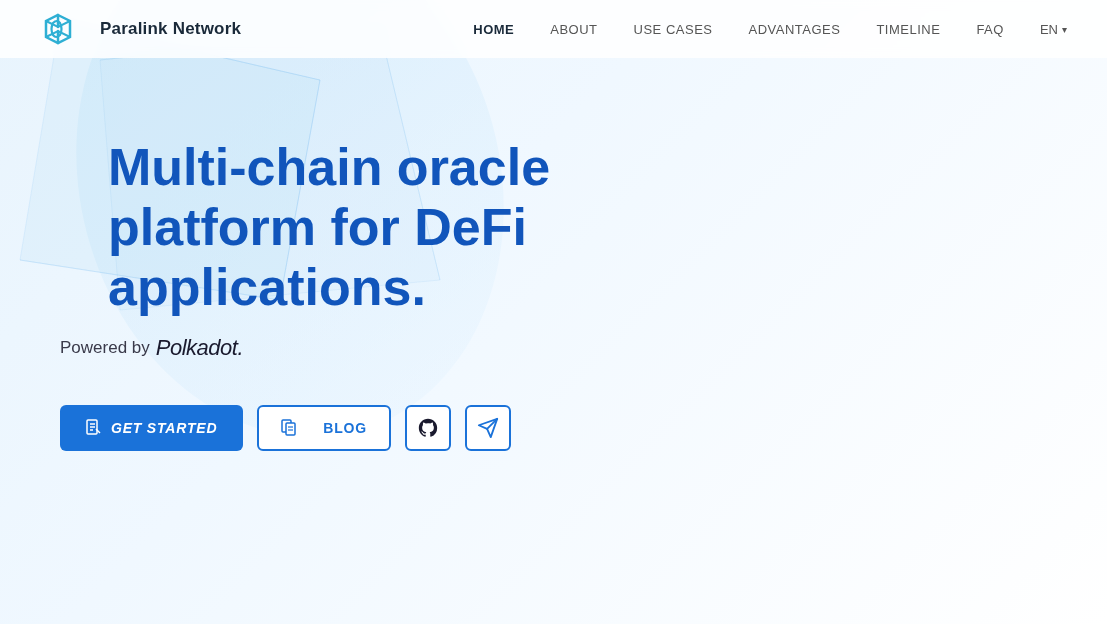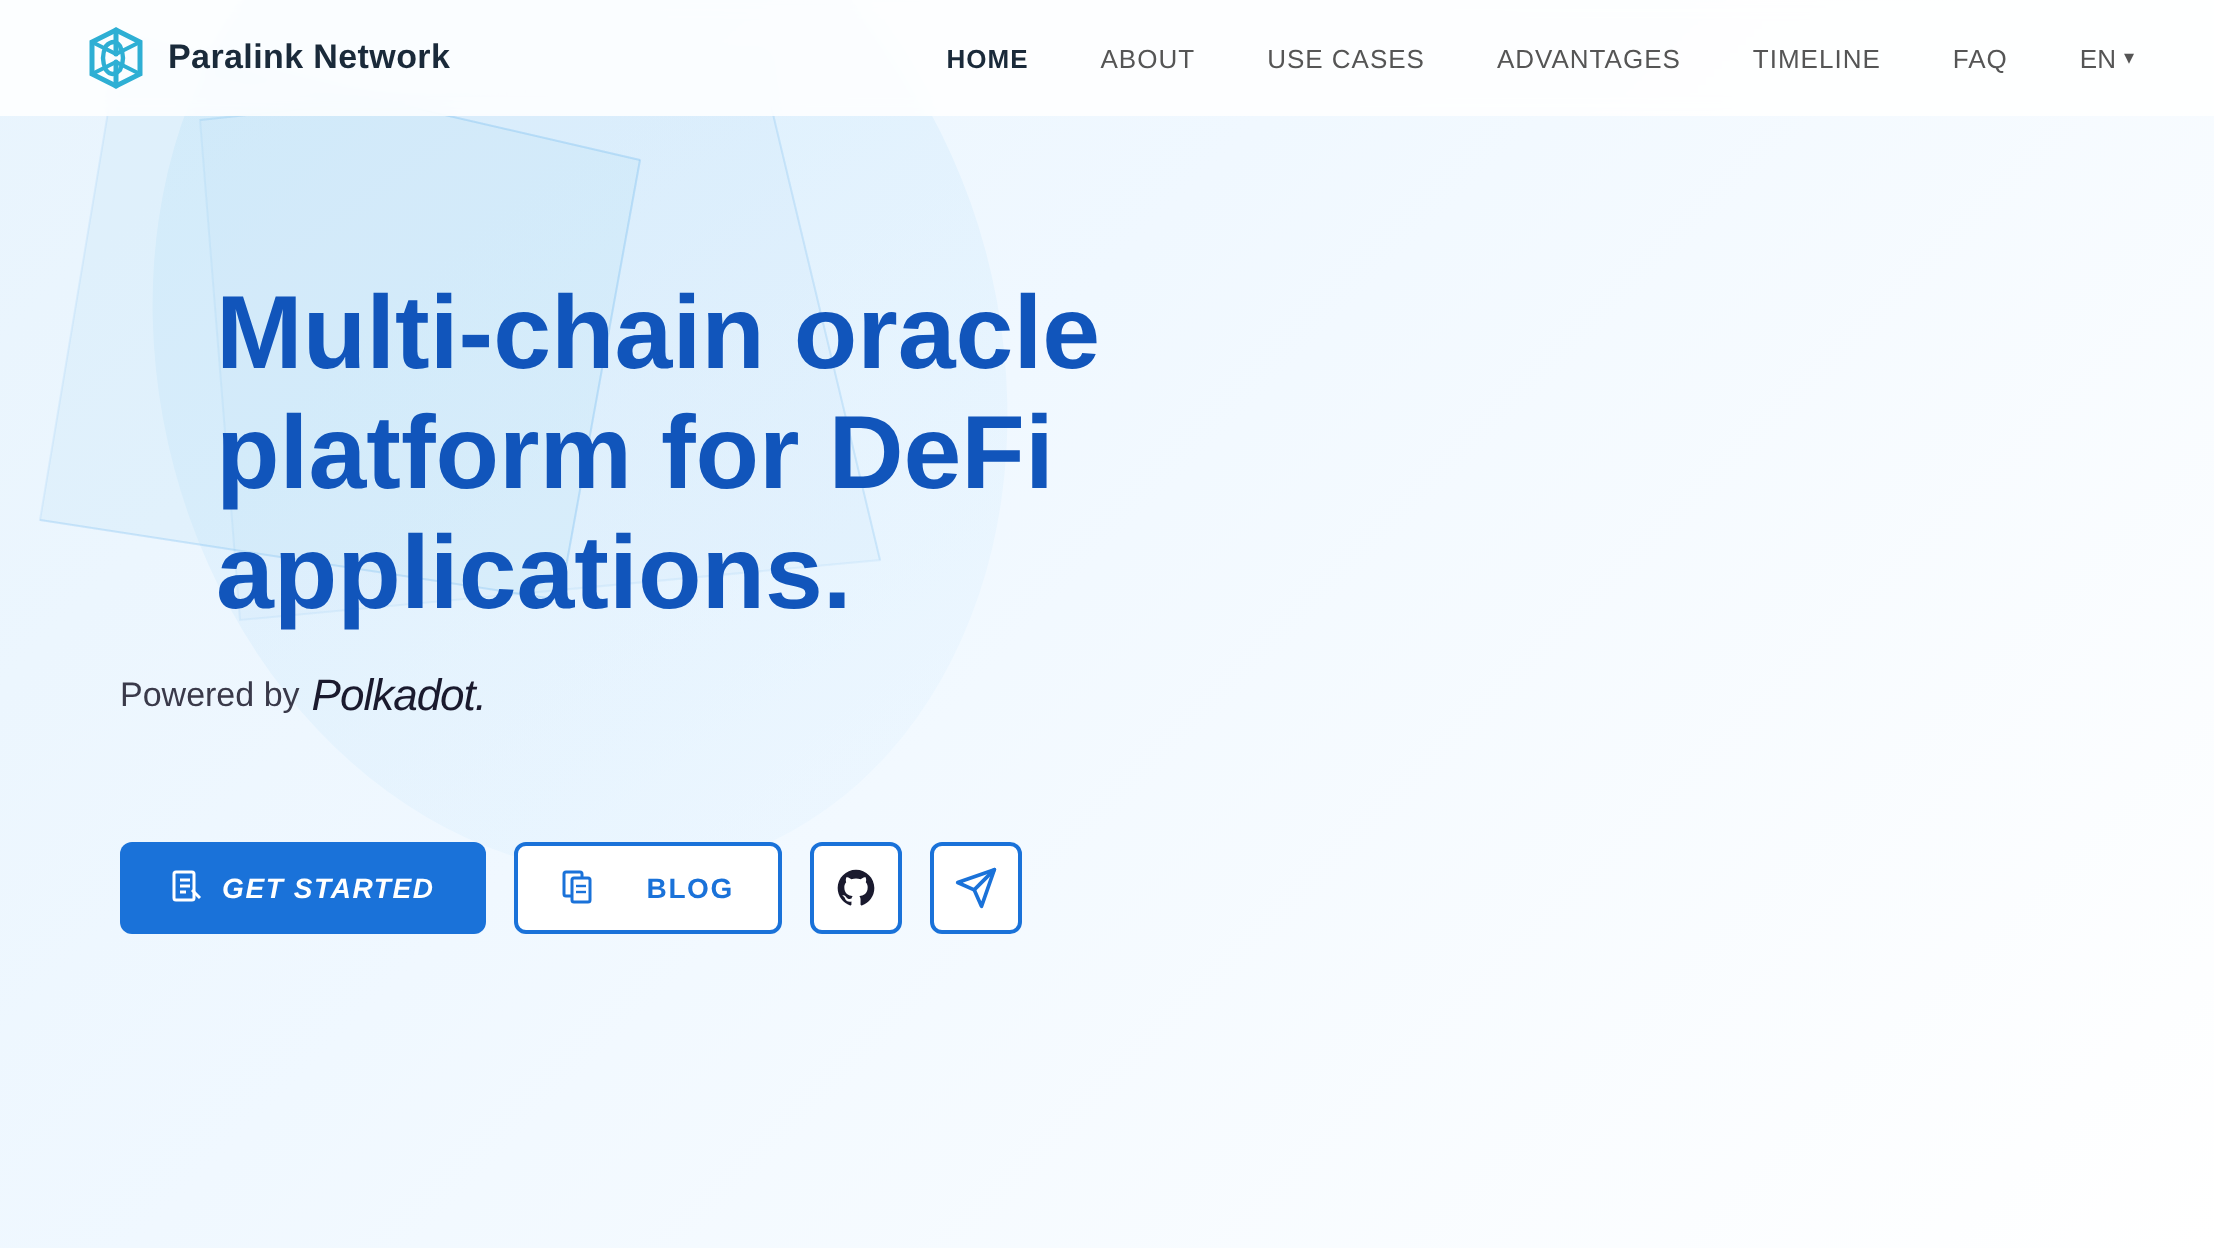"Paralink Network" .logo-area { gap: 8px -> 24px }
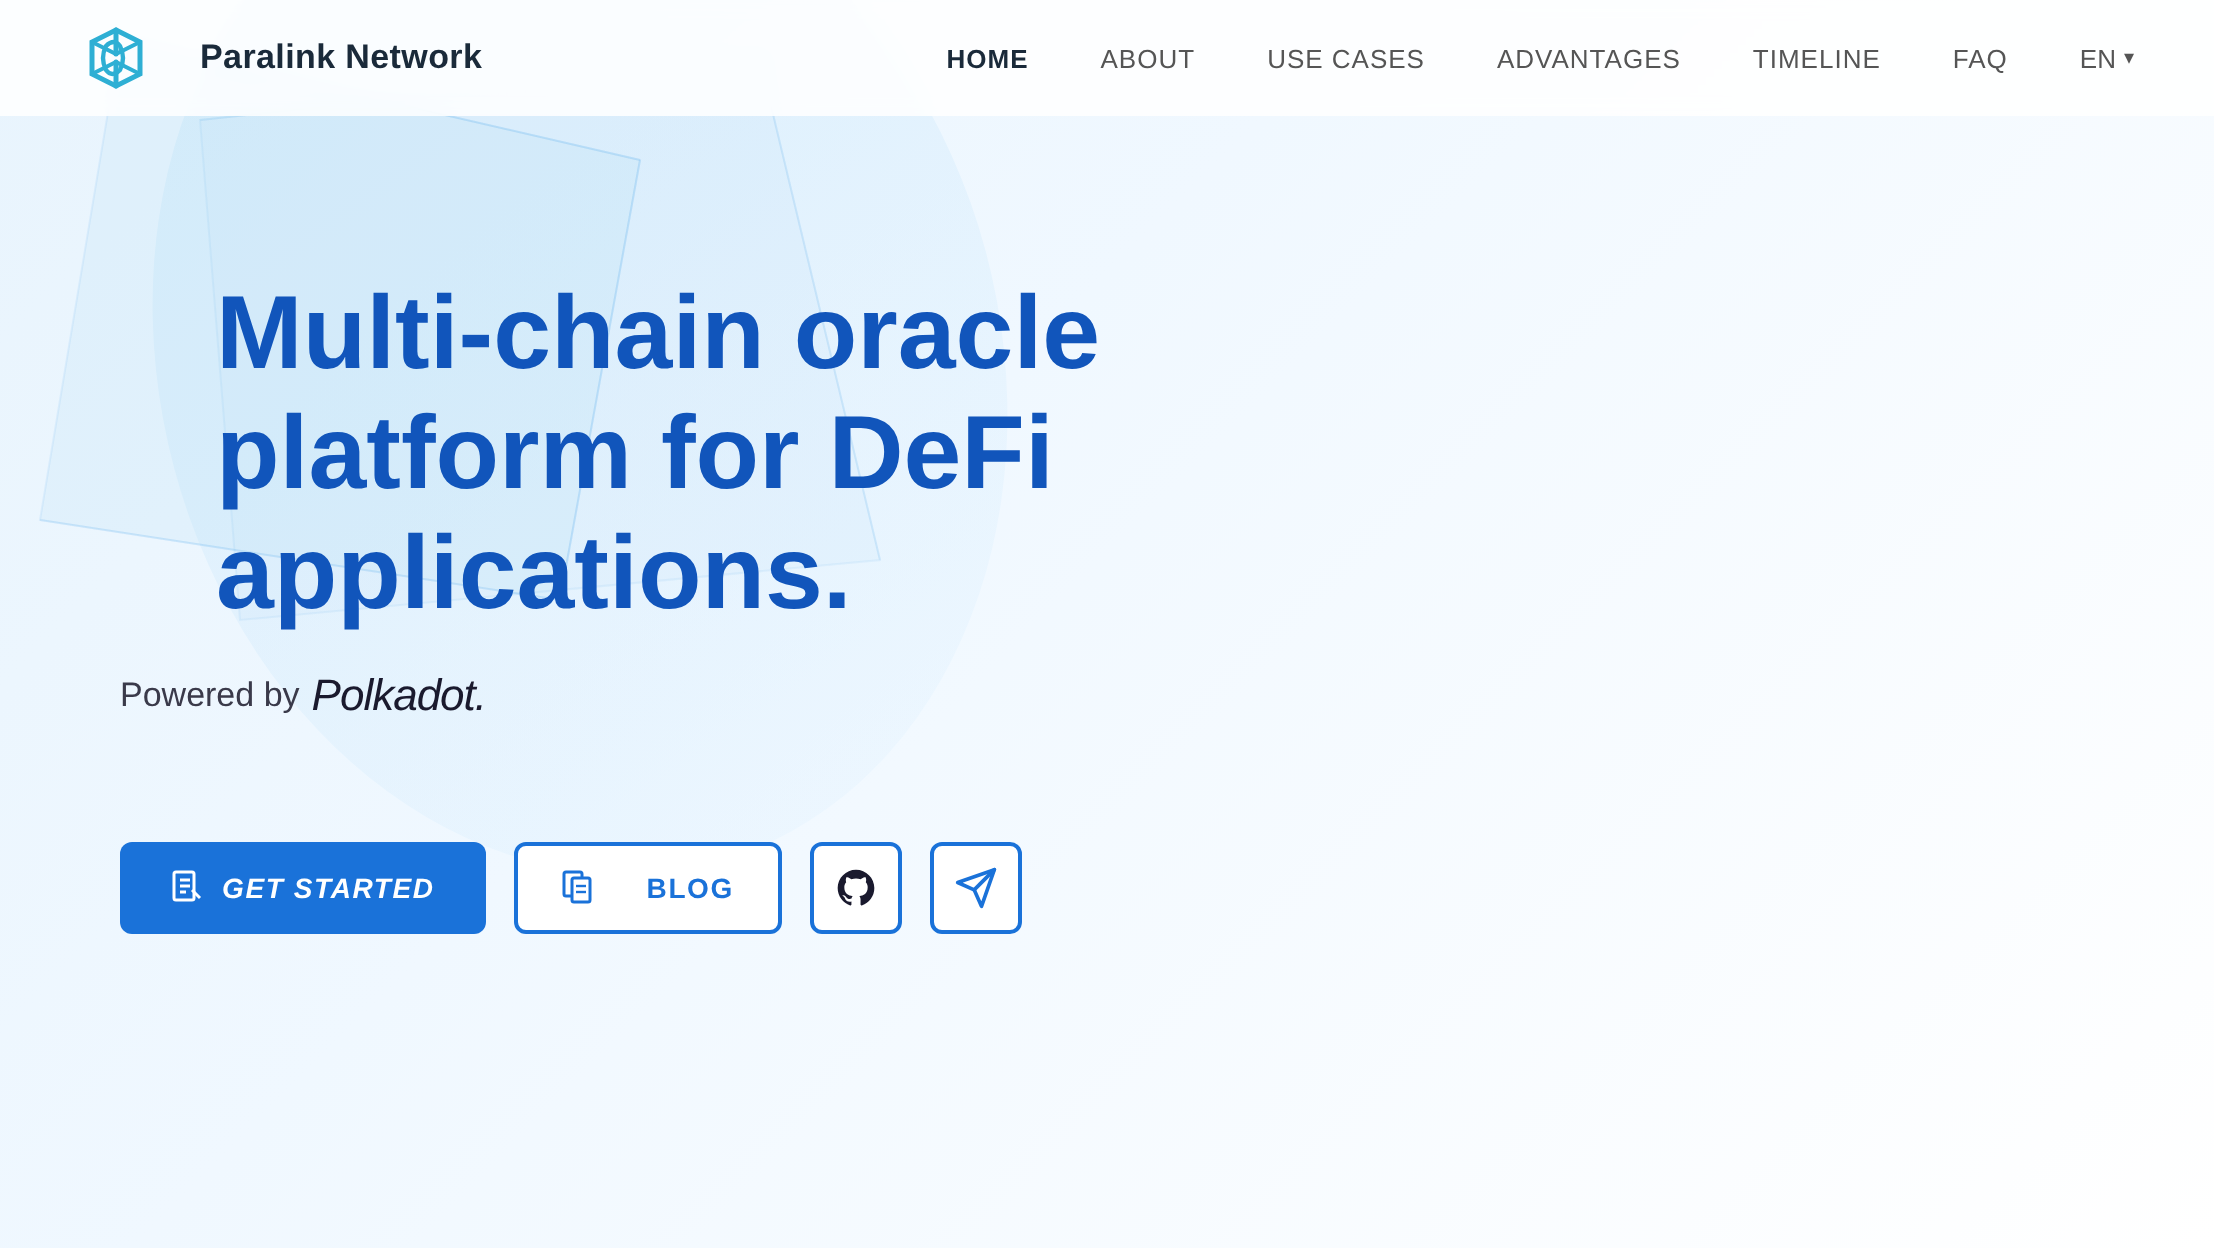"Powered by" .hero-subtitle { margin-bottom: 60px -> 44px }
